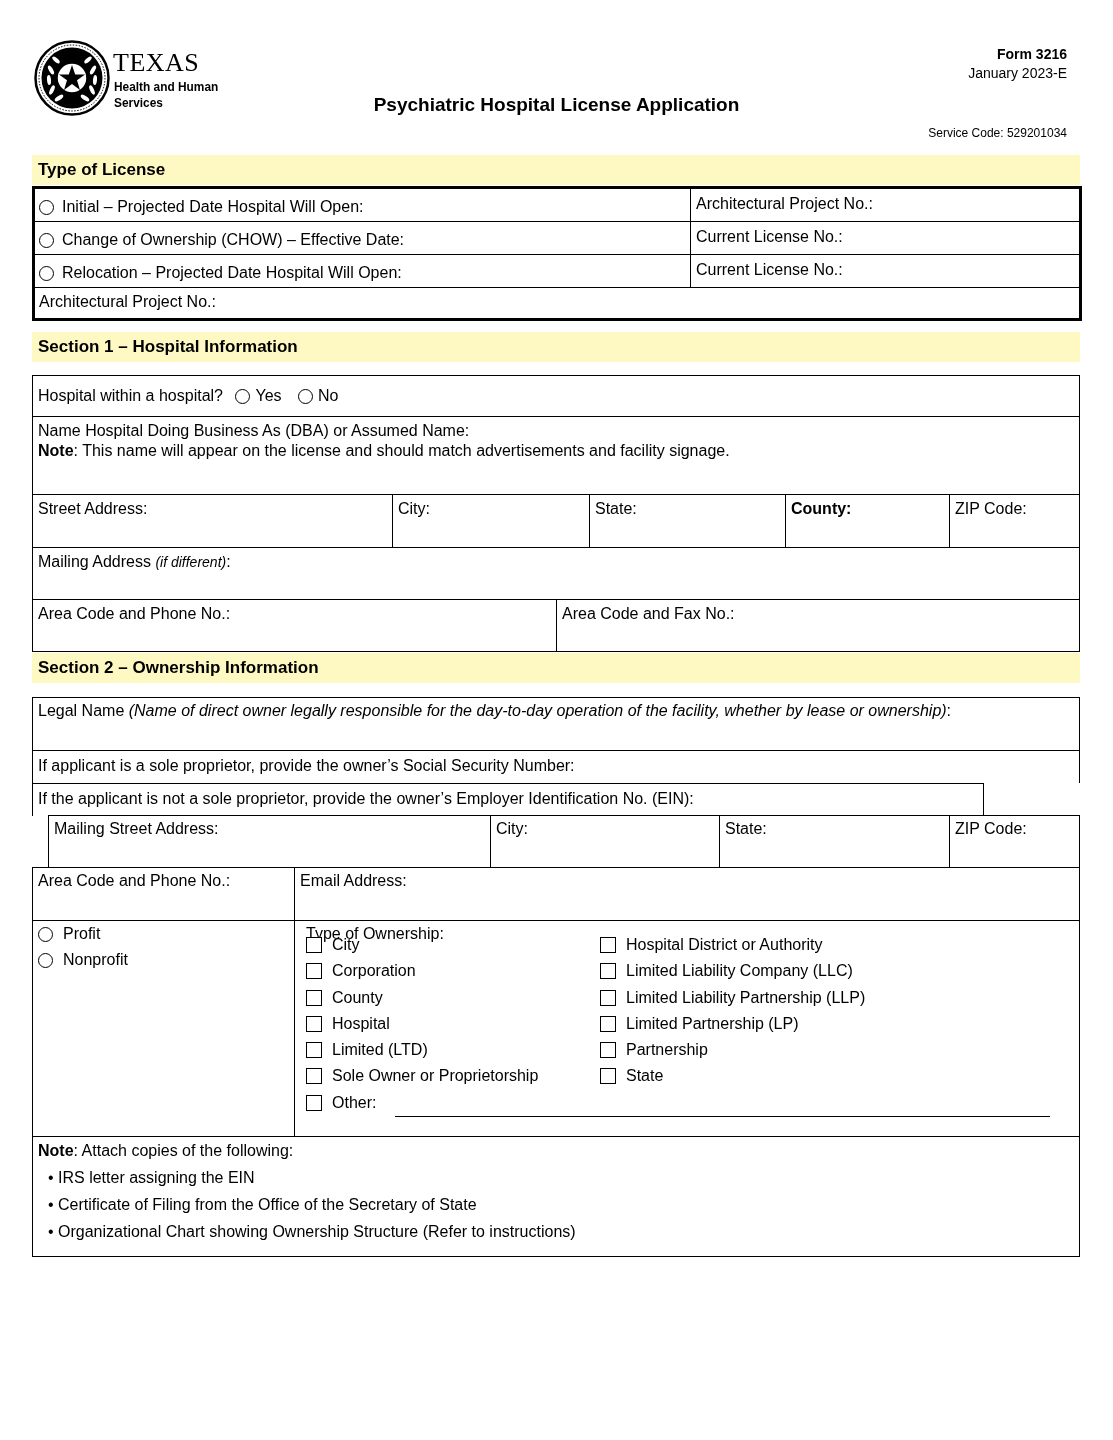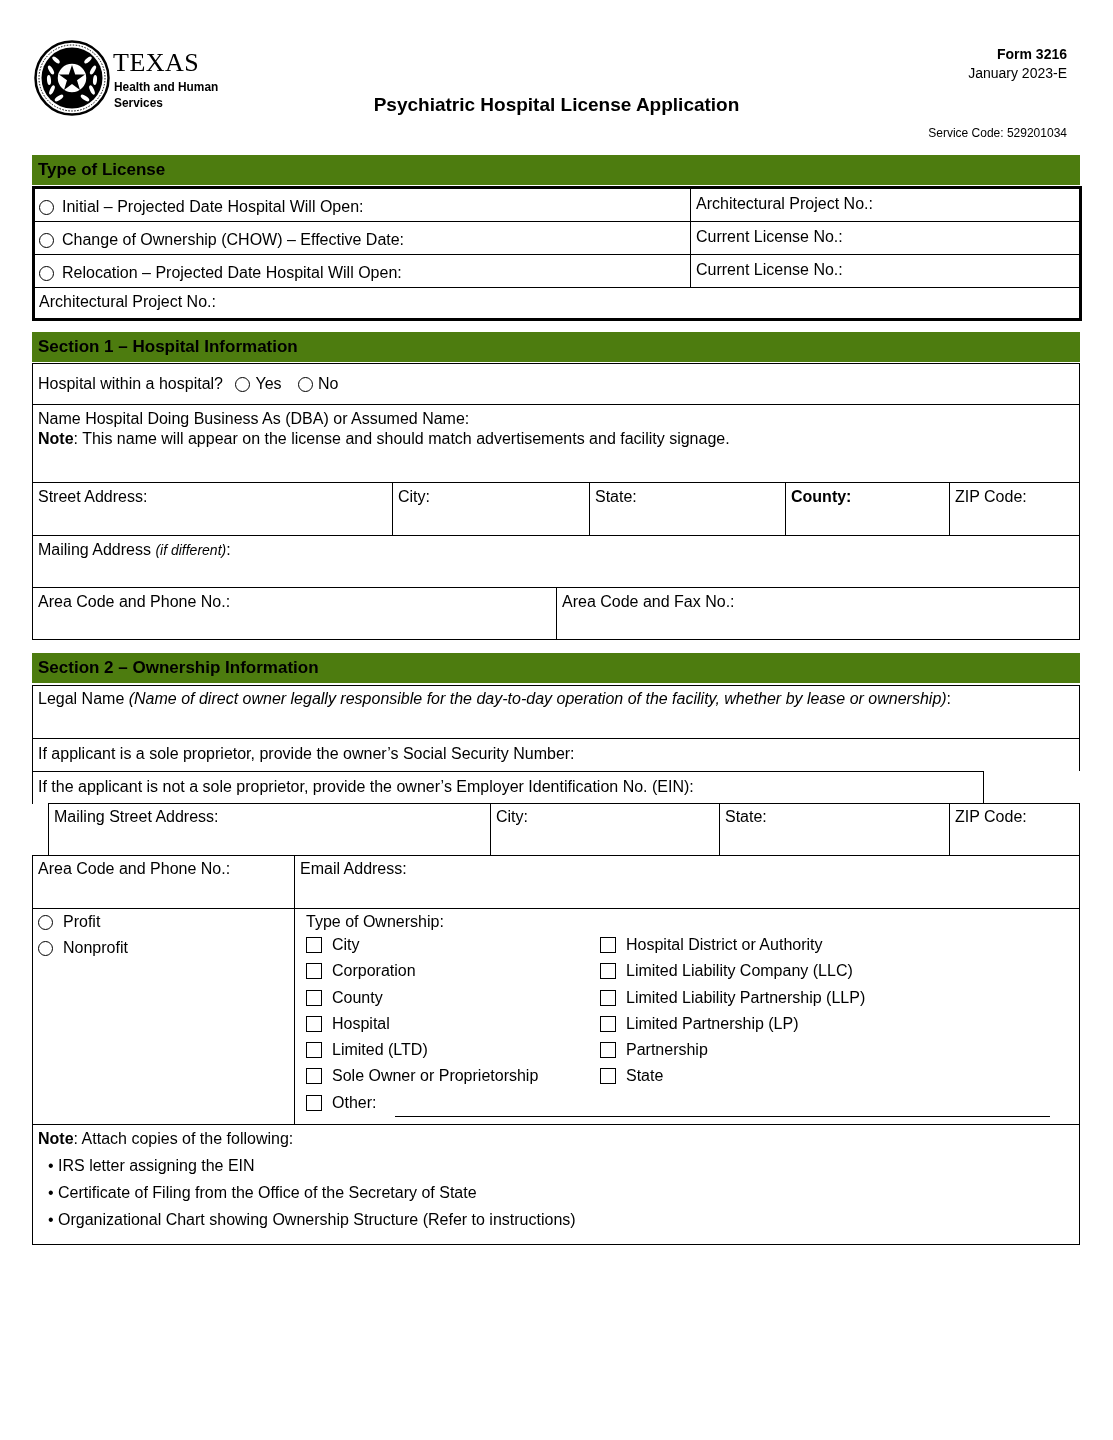"Type of License" .sec-head { background: #4d7c0f -> #fef9c3 }
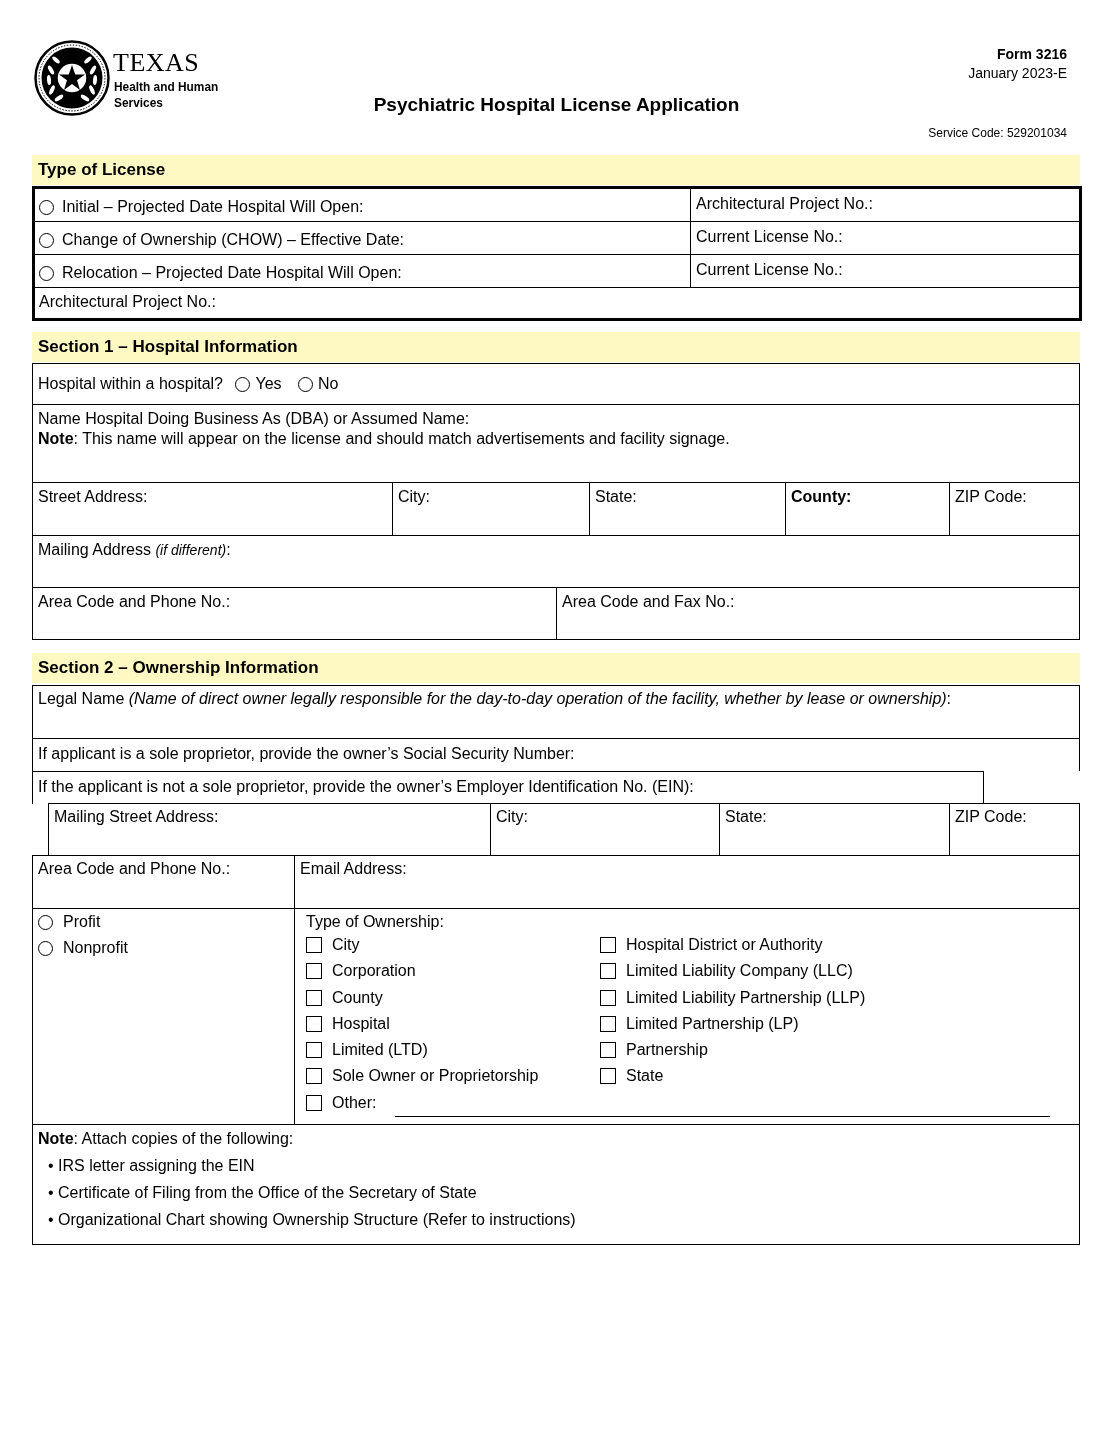"Hospital within a hospital? Yes" .cell { margin-top: none -> 12px }
